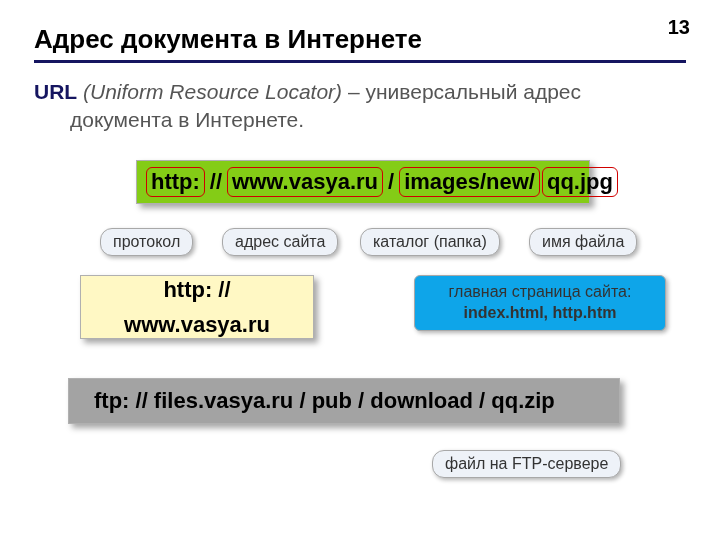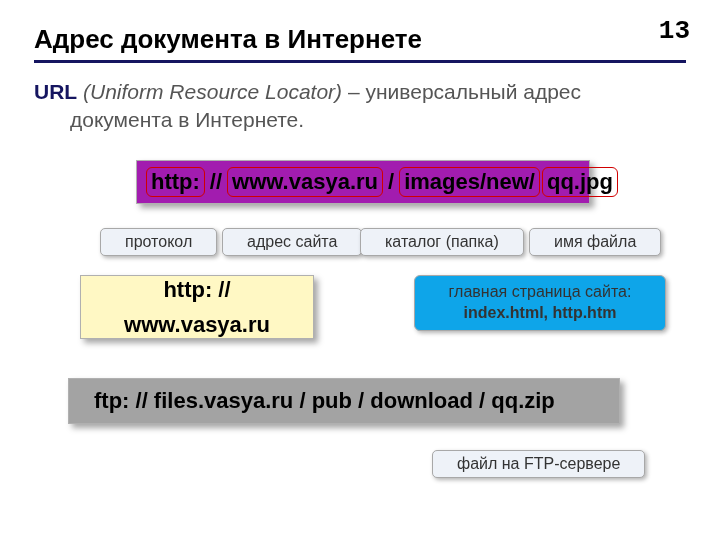"13" .page-number { font-family: Liberation Mono, monospace -> none; font-size: 26px -> 20px }
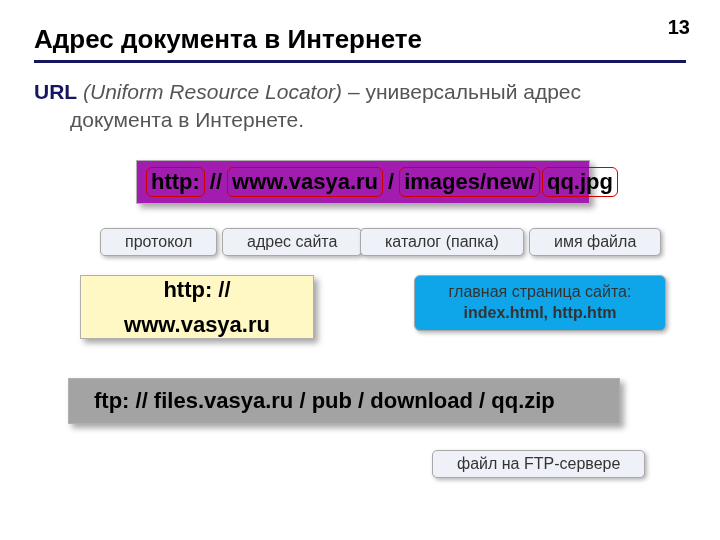"http:" .urlbox { background: #a21caf -> #84cc16 }
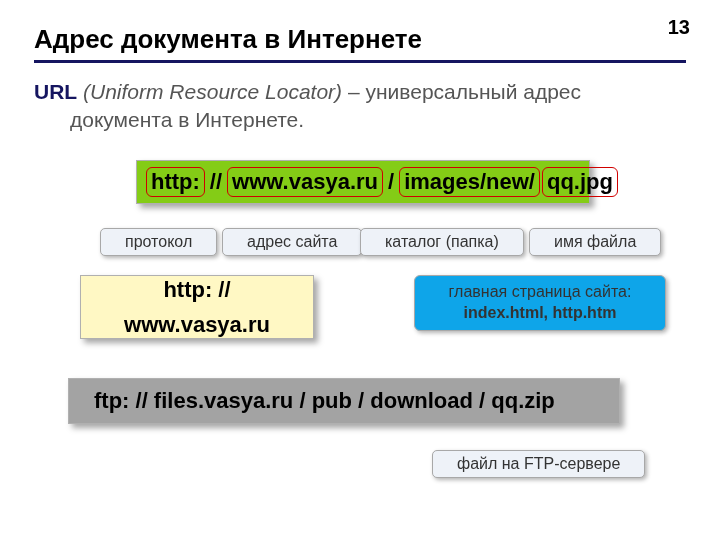"протокол" .tag { border-radius: 5px -> 12px; padding: 4px 24px -> 4px 12px }
